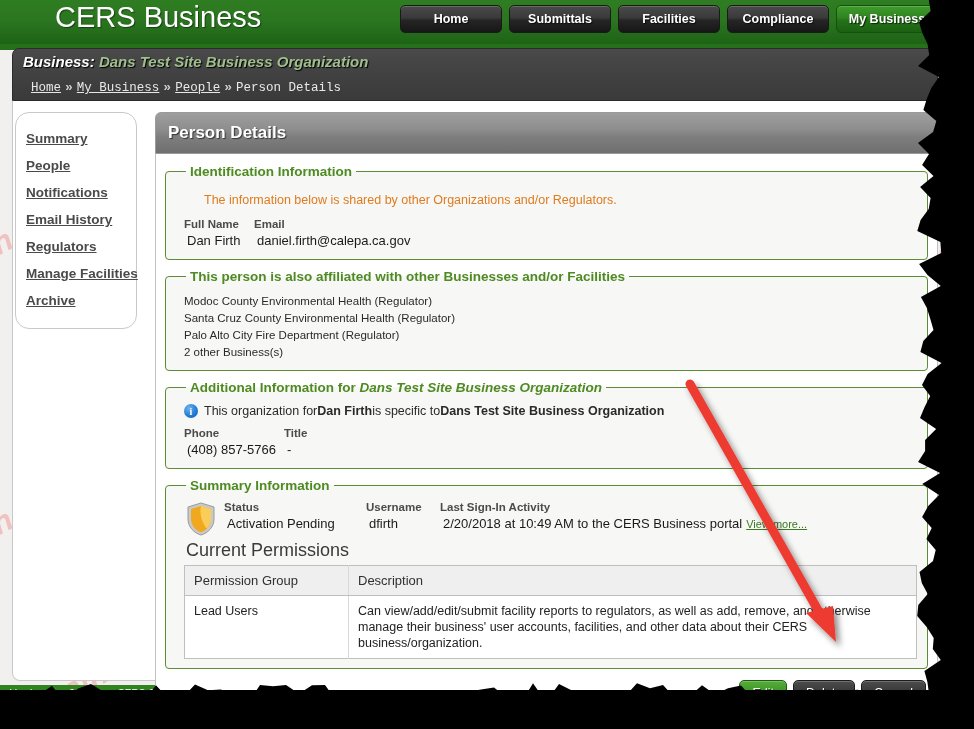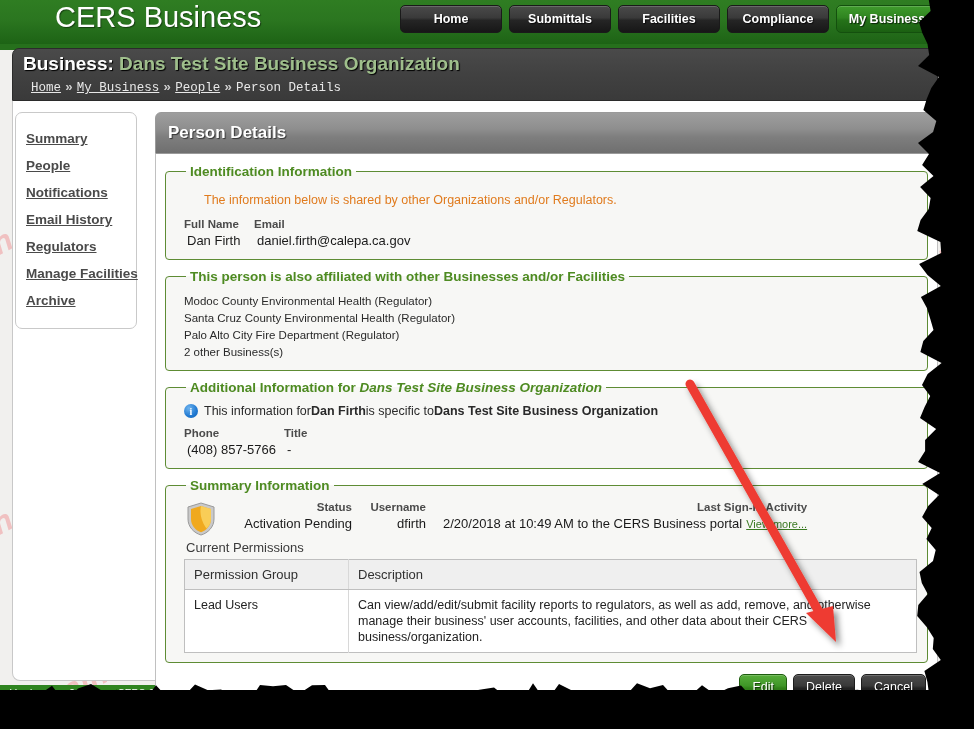"Business: Dans Test Site Business" .bizhead-title { font-size: 19px -> 15px; font-style: none -> italic }
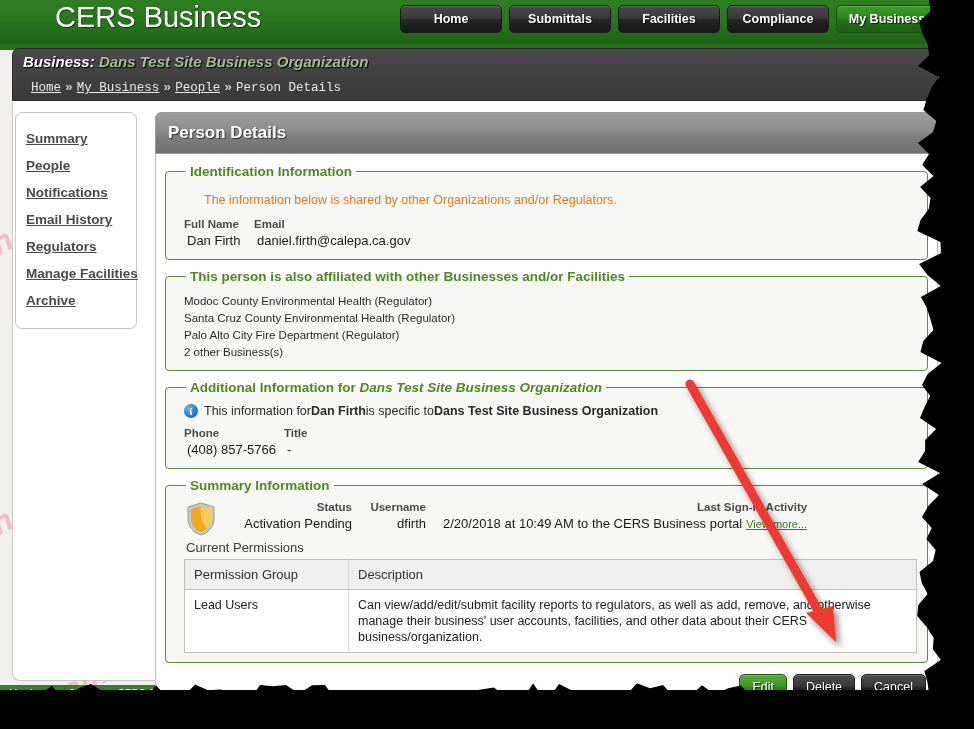"Summary" .sidebar { border-radius: 7px -> 14px }
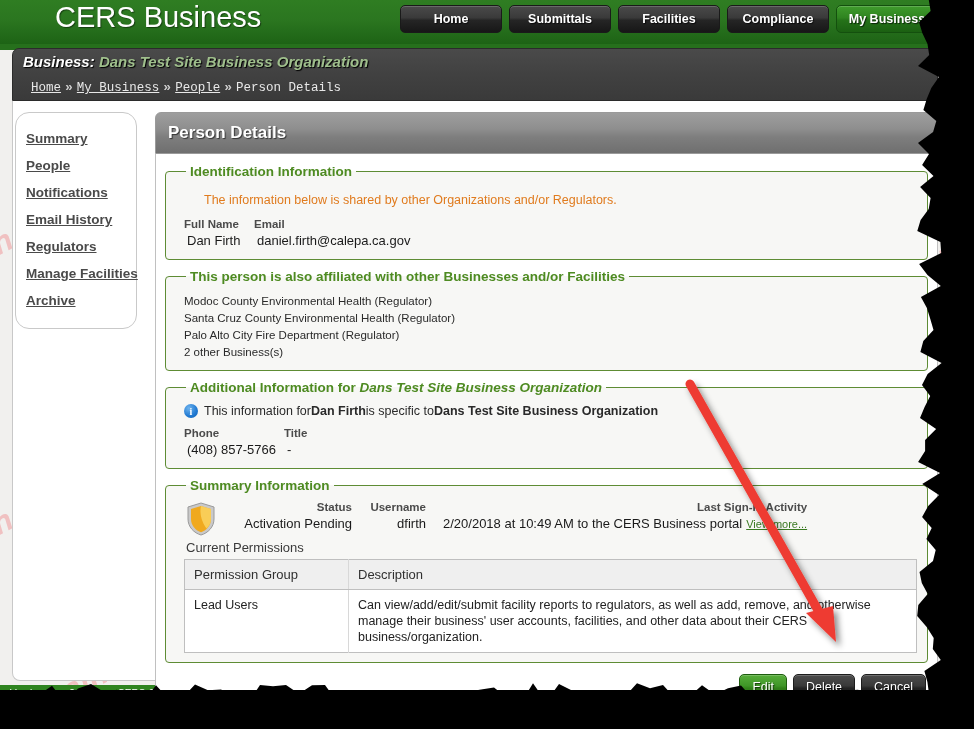"This information for" span { text: information -> organization }
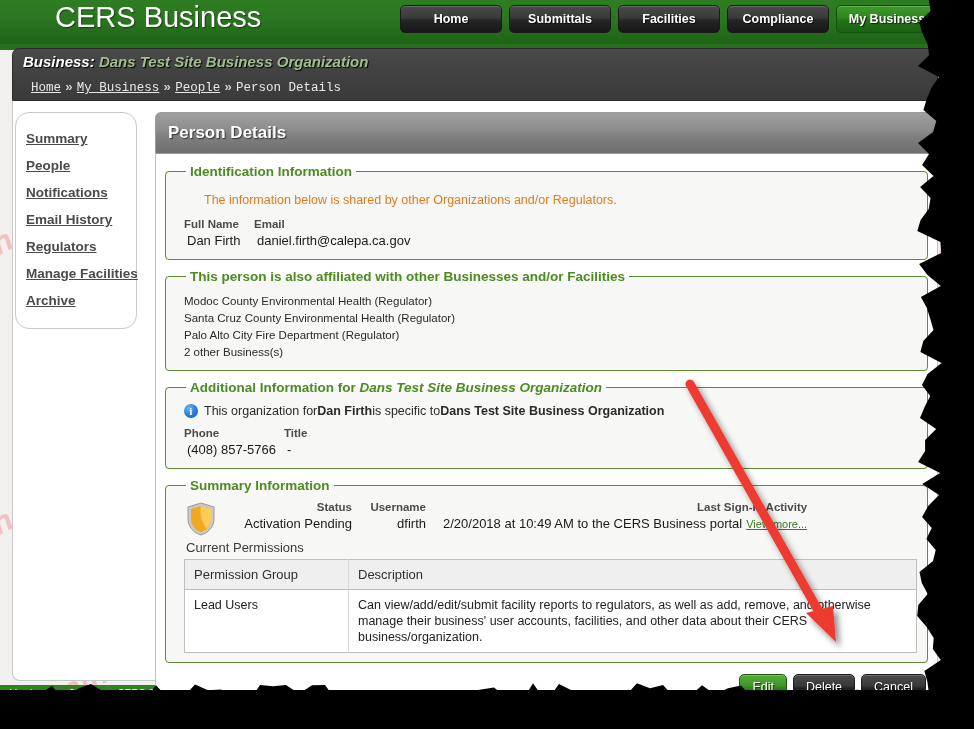"Status" .acct-wrap { text-align: right -> none }
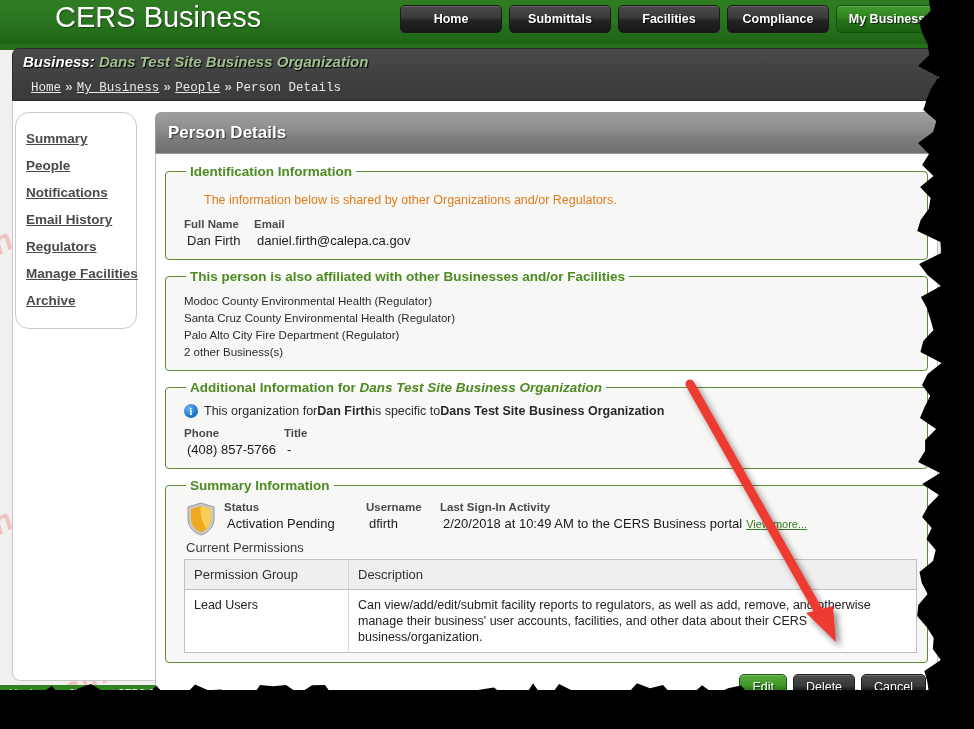"Current Permissions" .curperm { font-size: 13px -> 18px }
